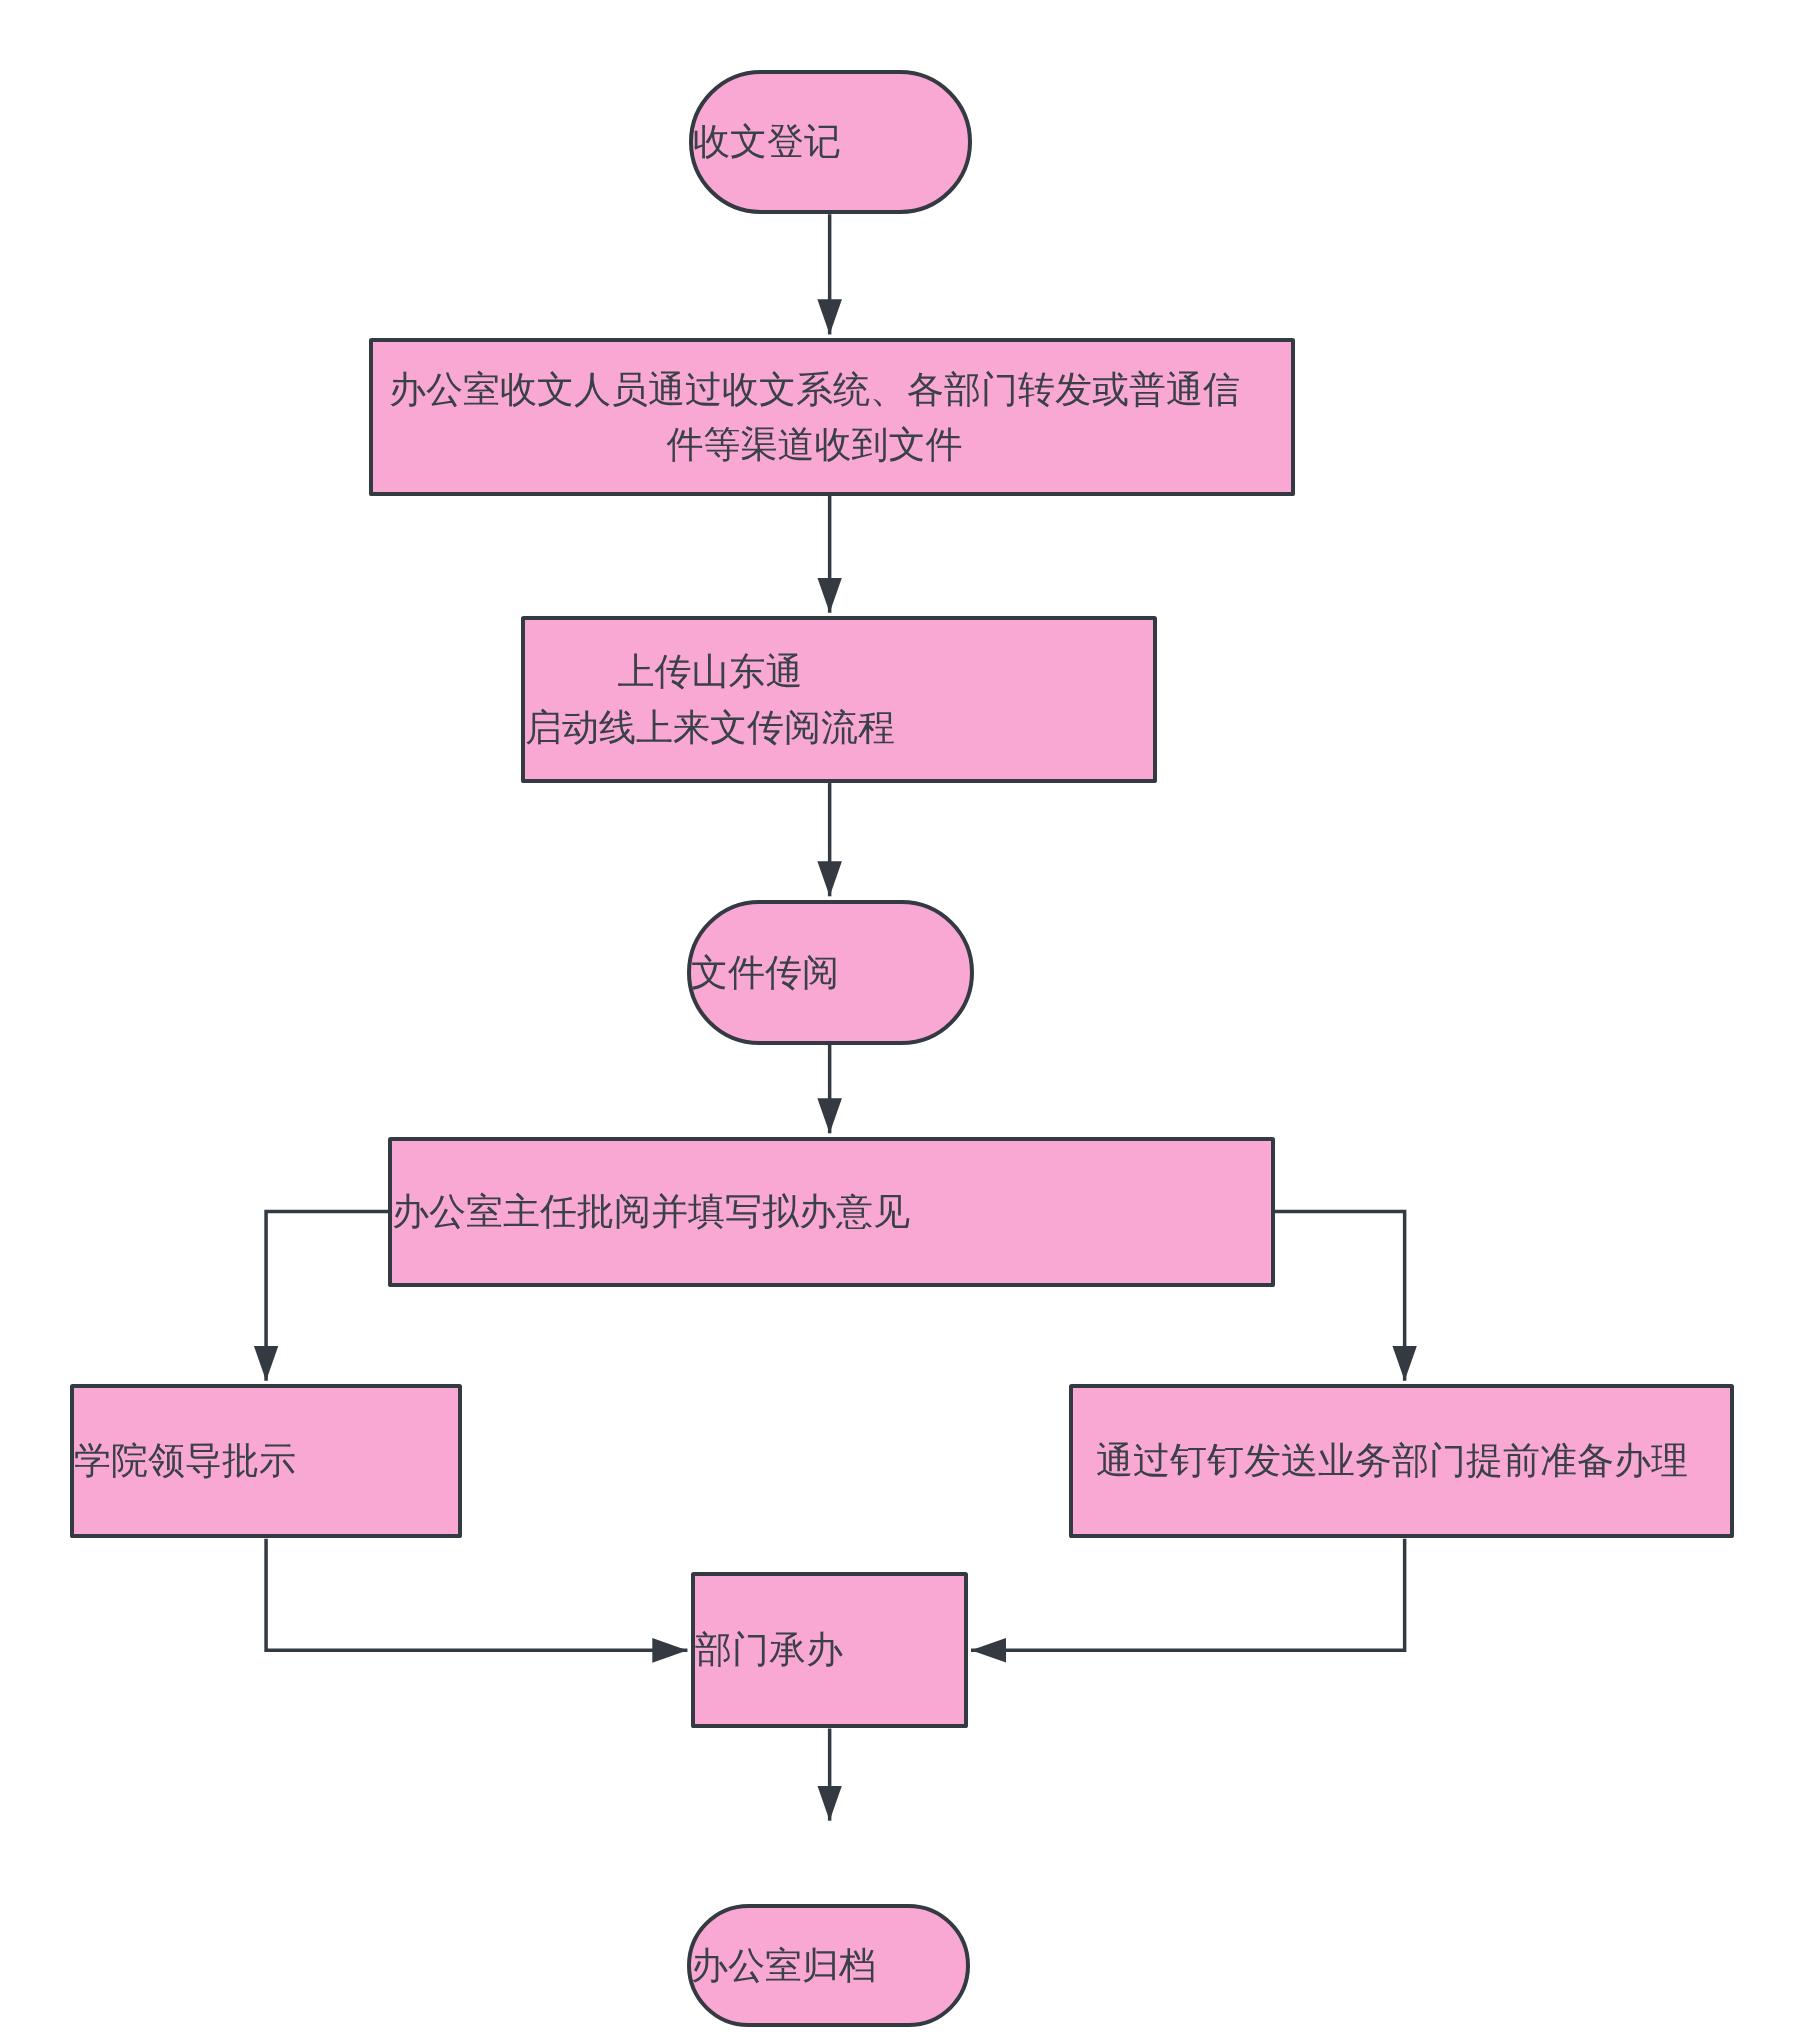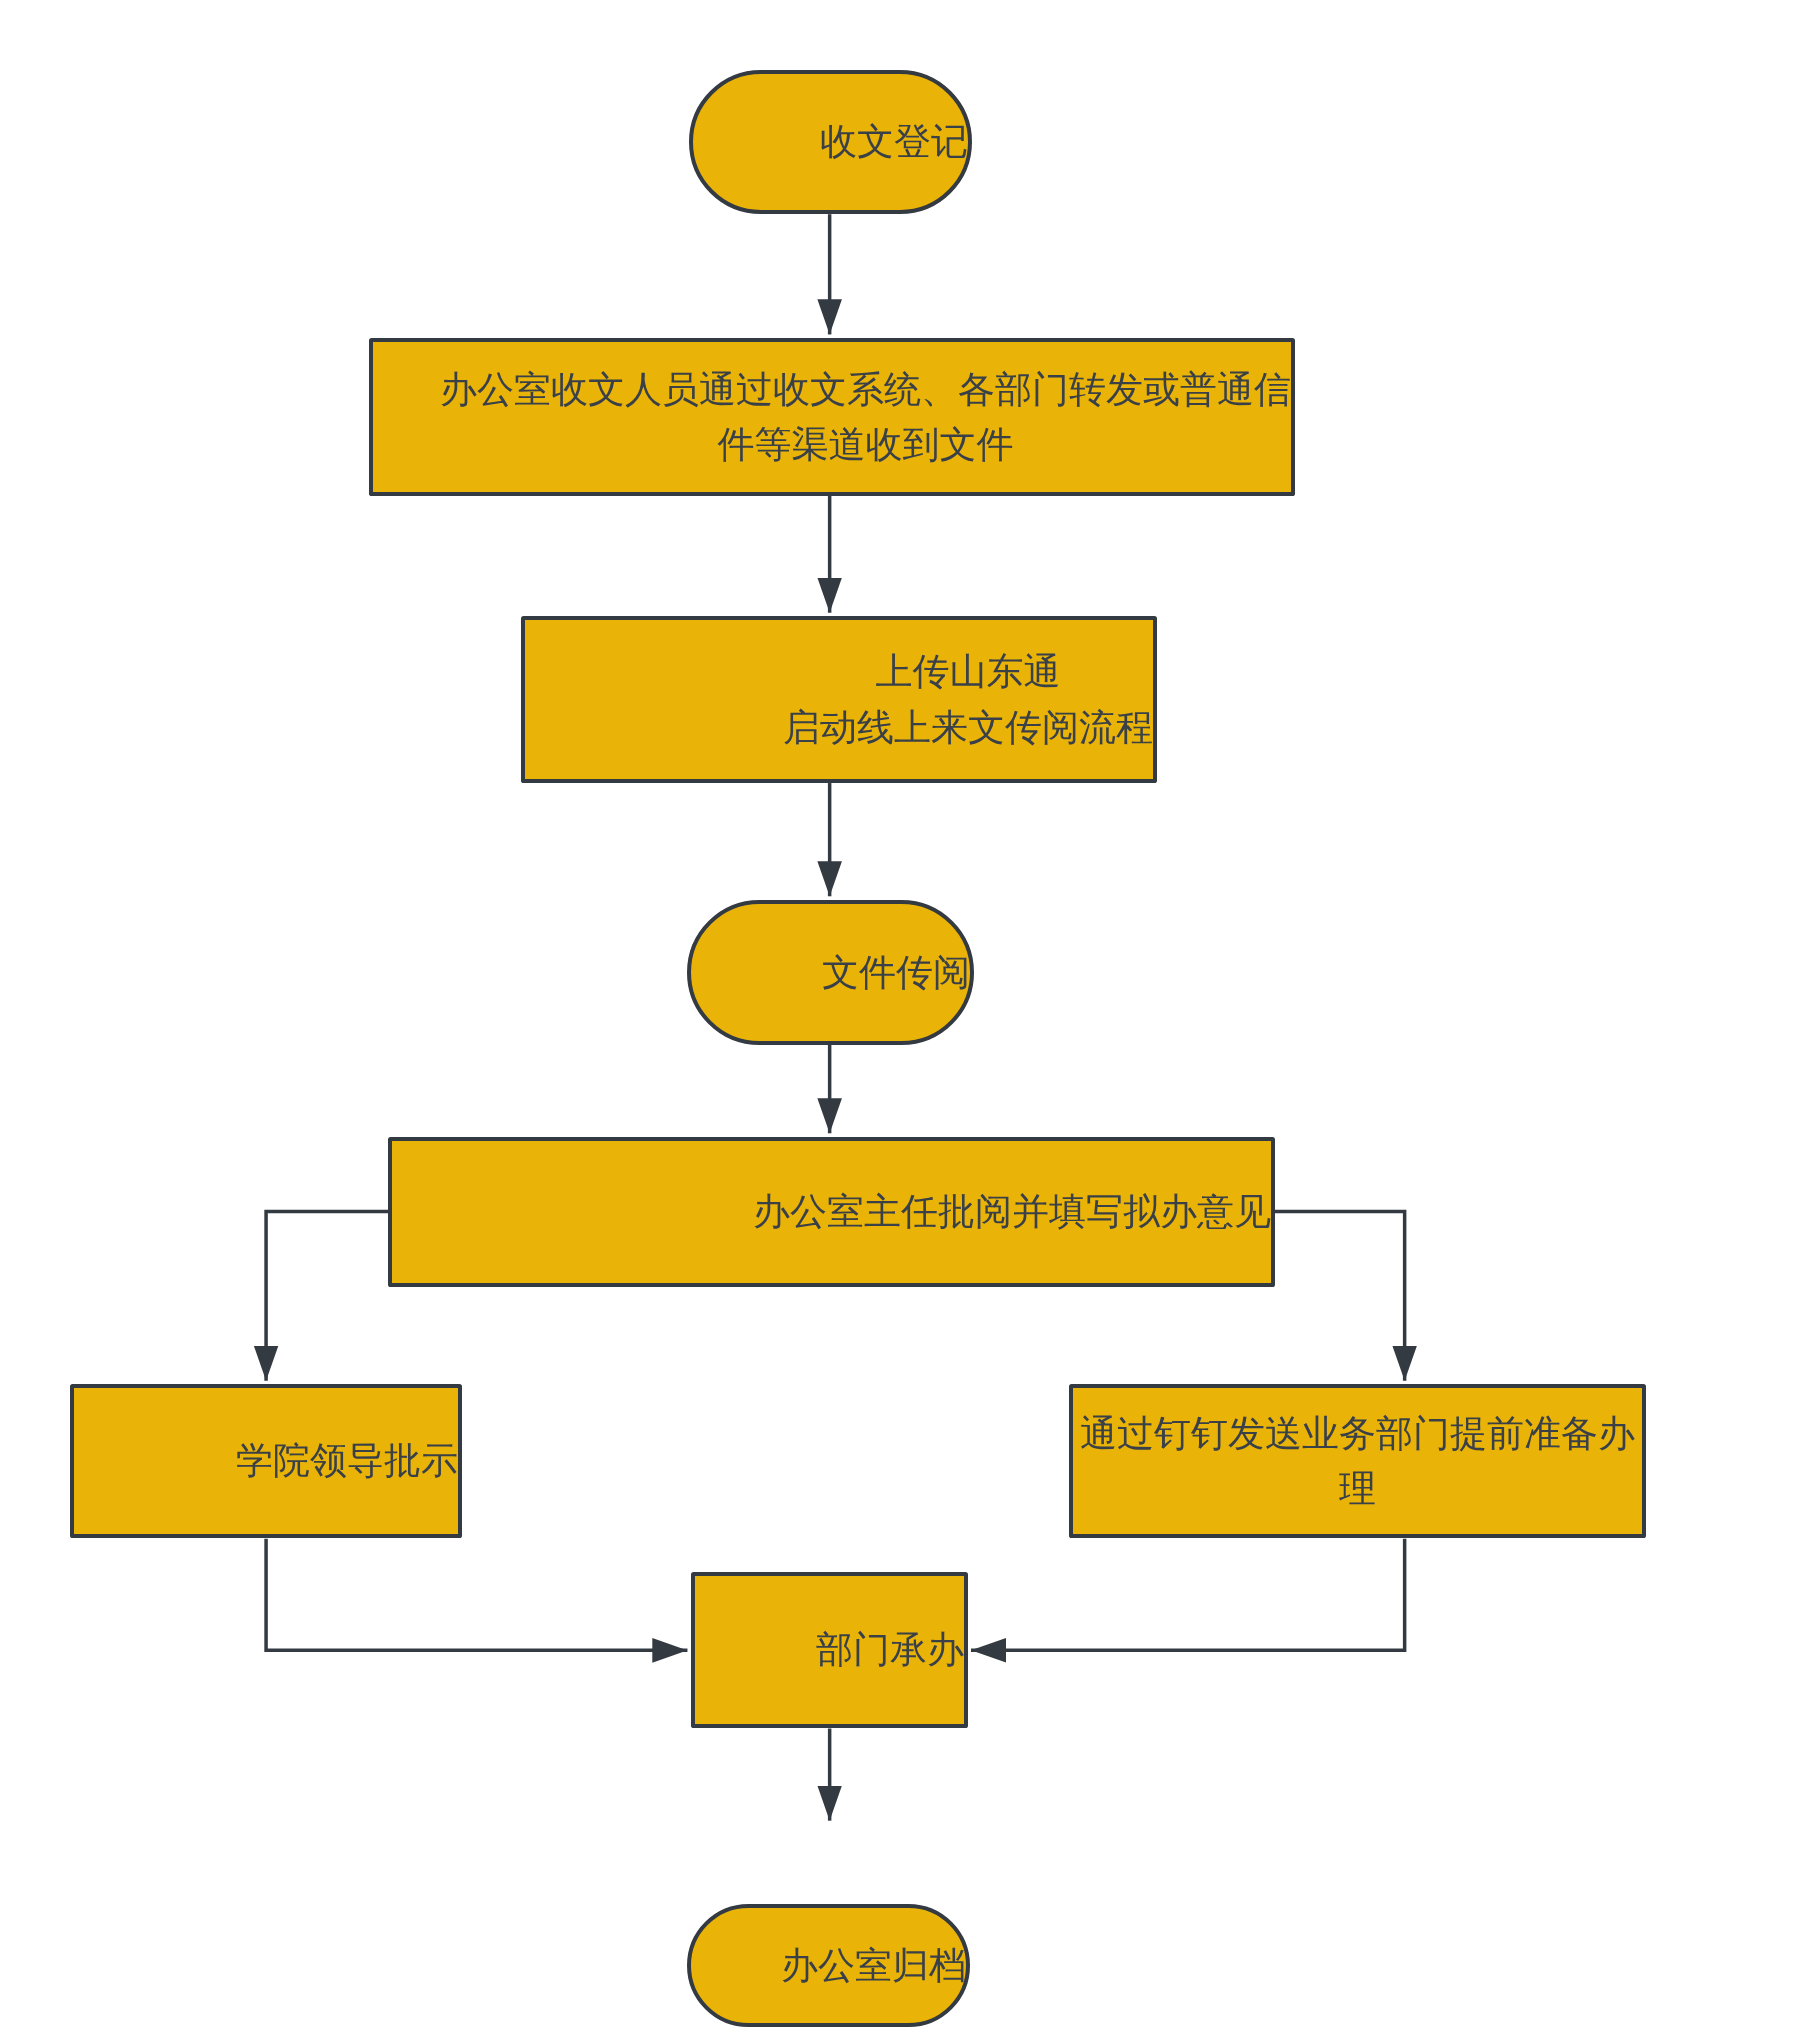"收文登记" .node { background: #eab308 -> #f9a8d4; justify-content: flex-end -> flex-start }
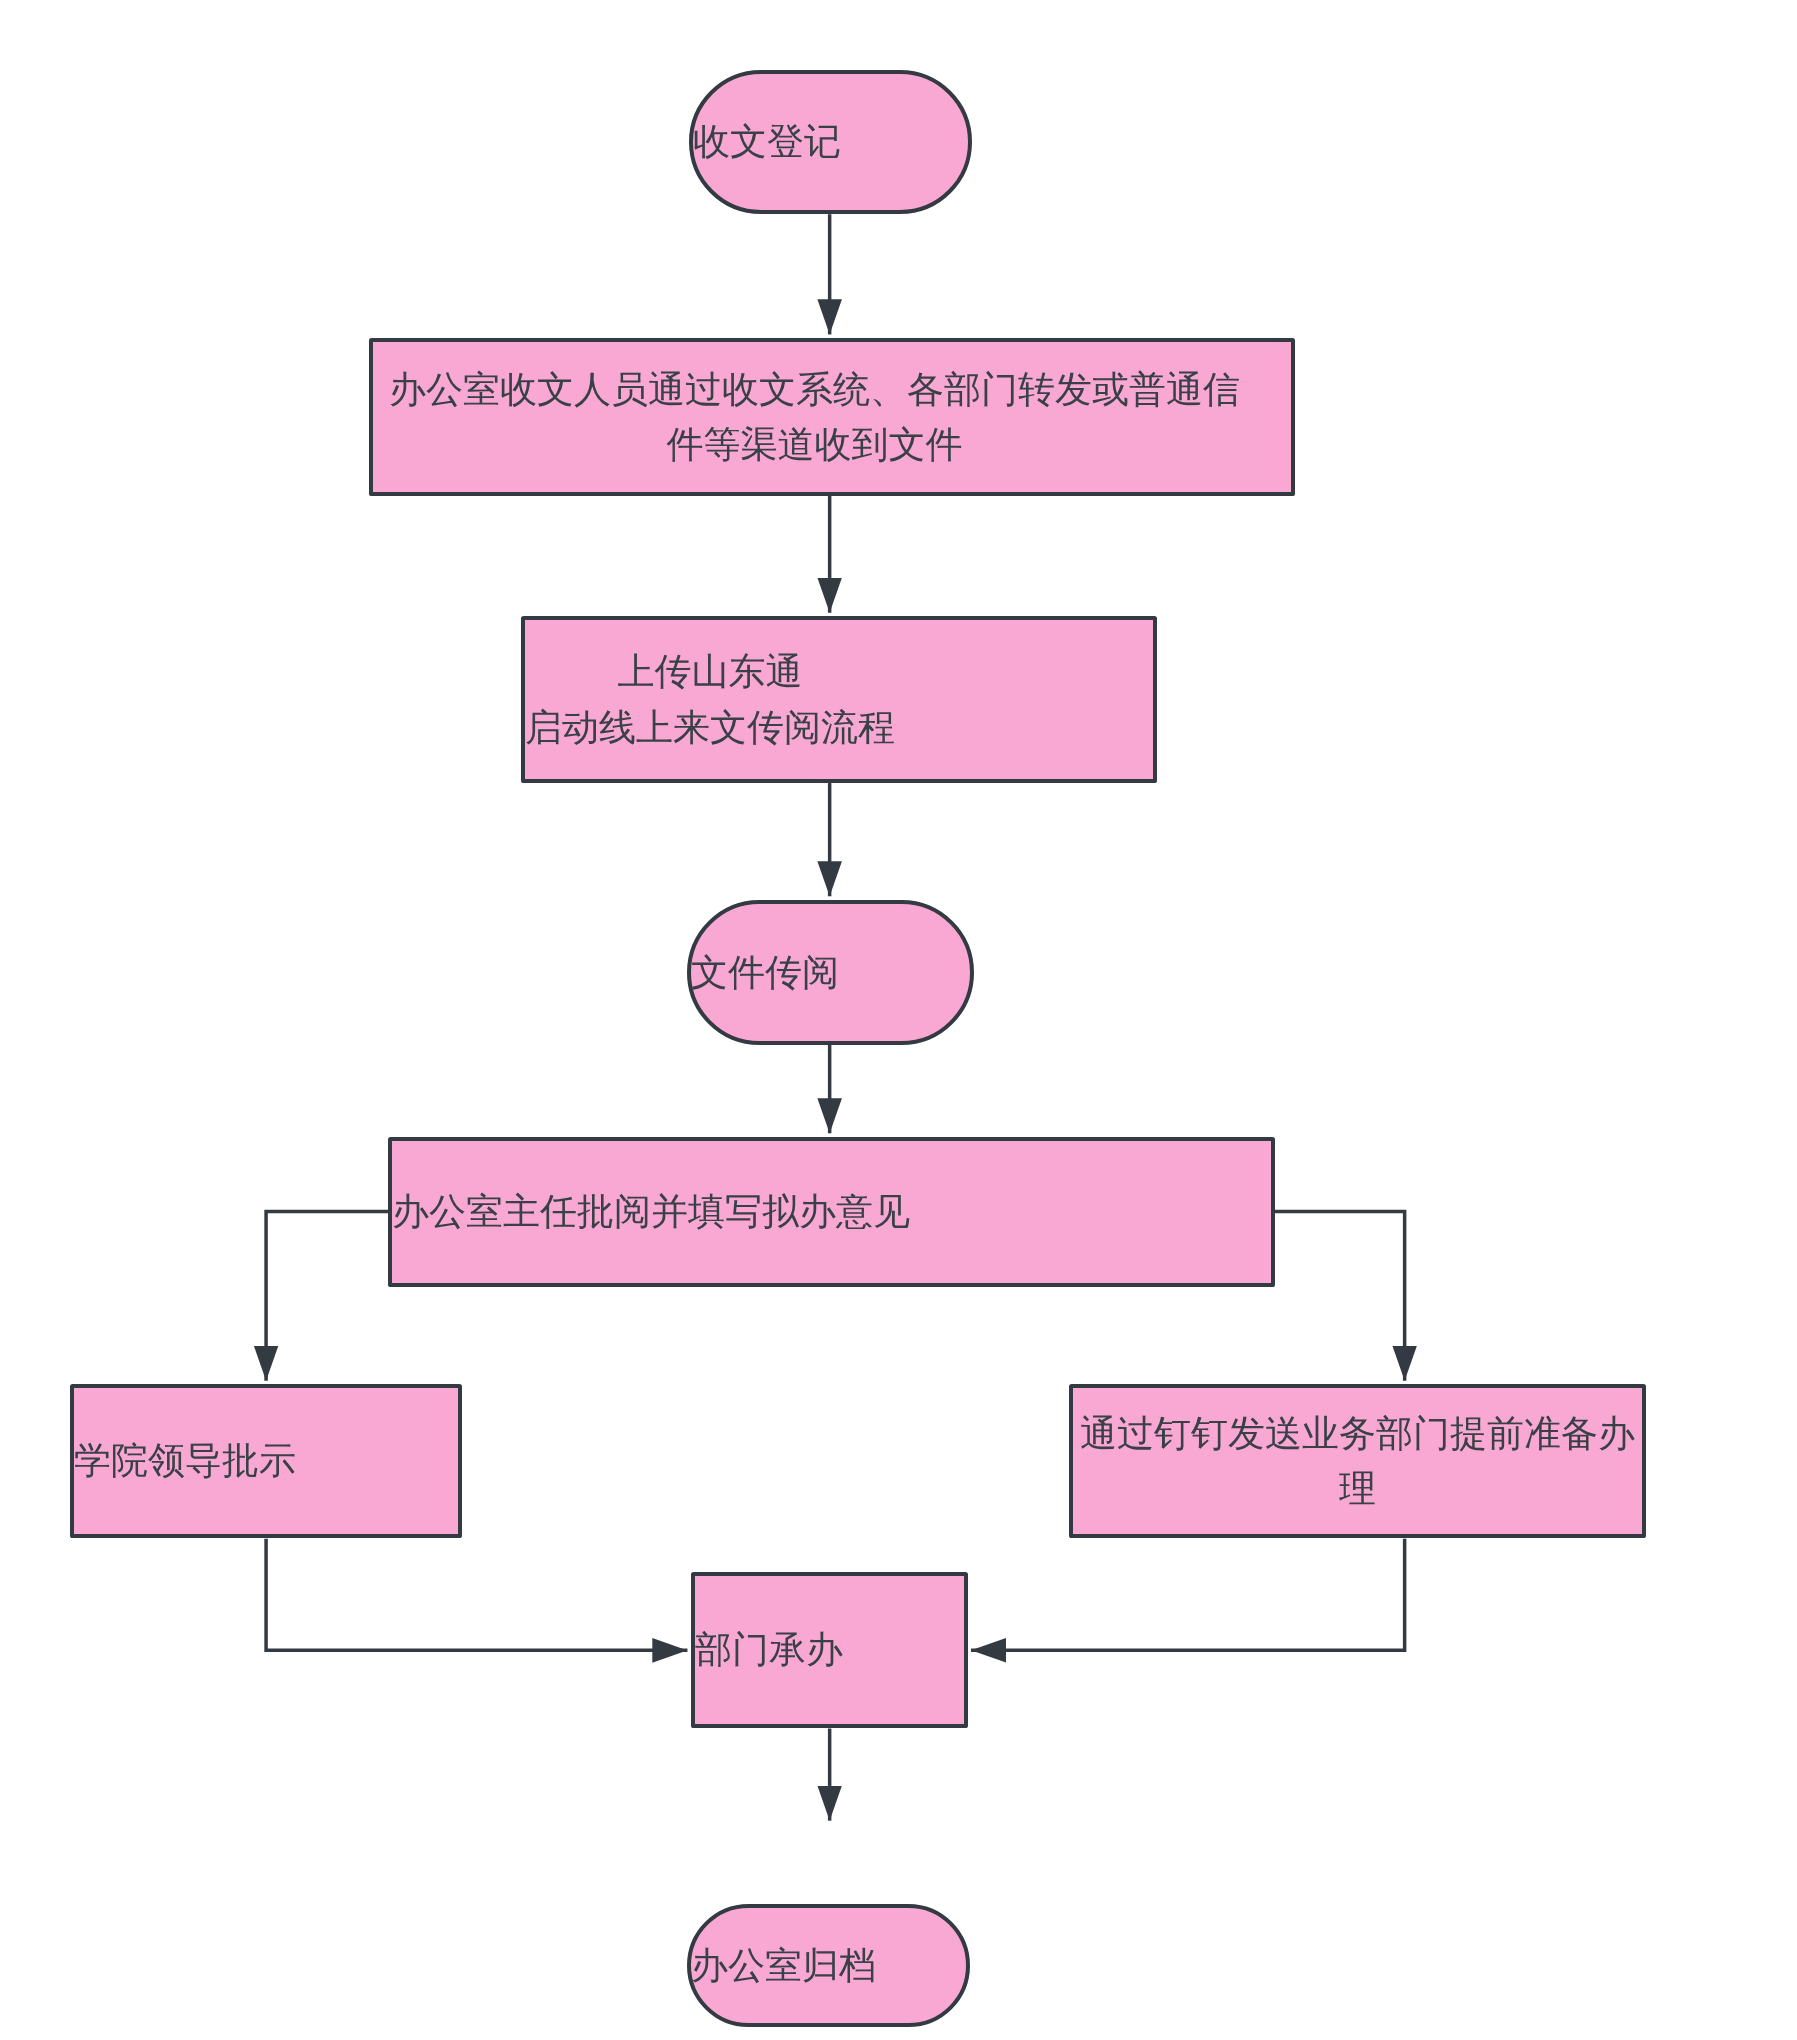"通过钉钉发送业务部门提前准备办理" .n6 { padding-left: none -> 23px; width: 577px -> 665px }
